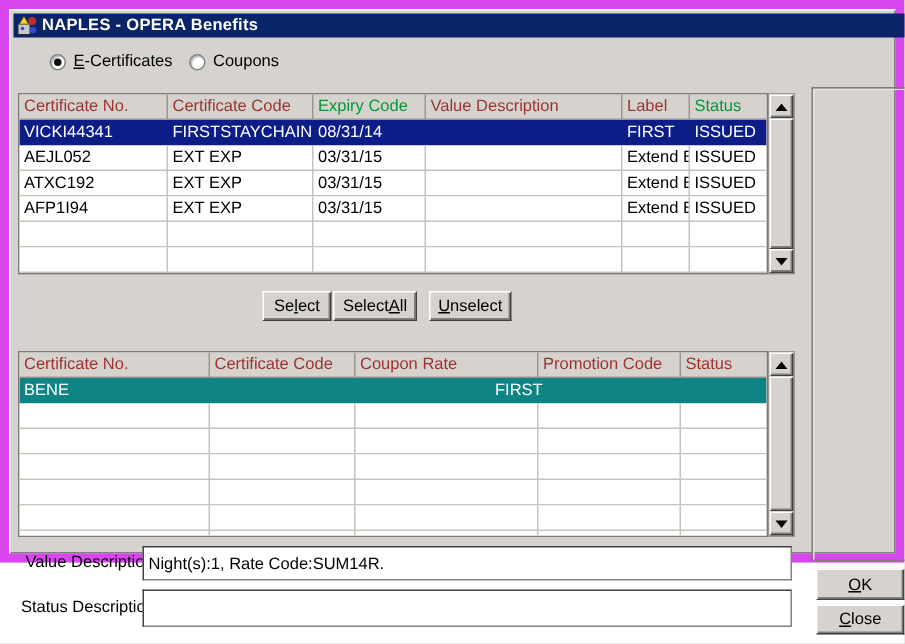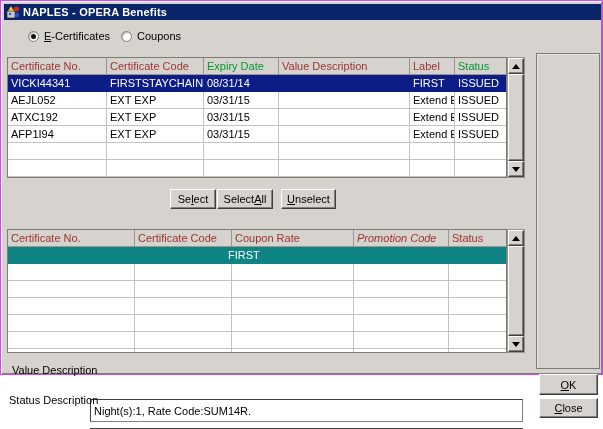"NAPLES - OPERA Benefits" .window { border: 1px solid #d946ef -> 6px solid #d946ef }
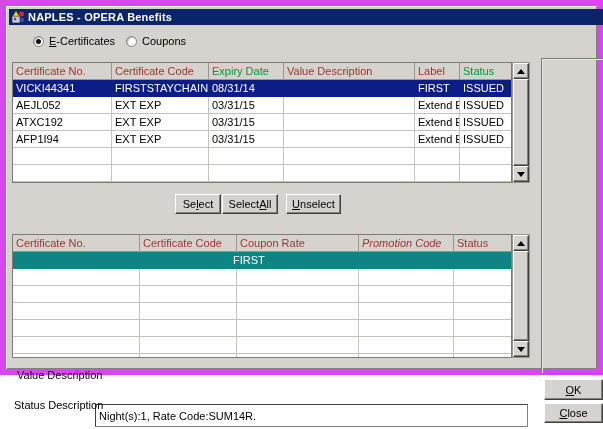"Expiry Date" div.th { text: Date -> Code }
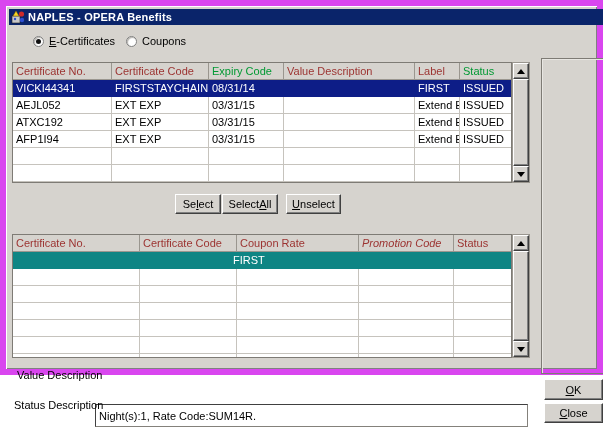"Promotion Code" div.th { font-style: italic -> none }
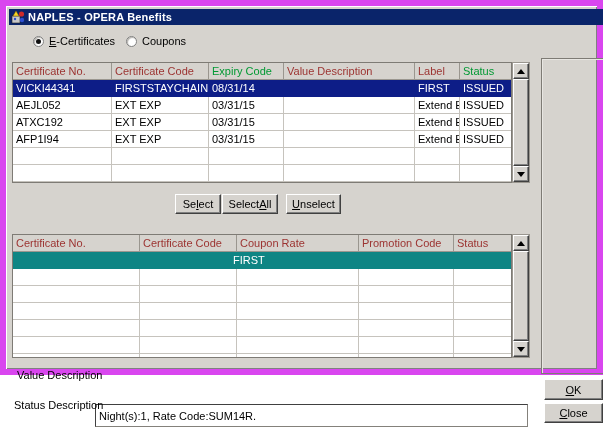"BENE" div.td { html: none -> <div>BENE</div> }
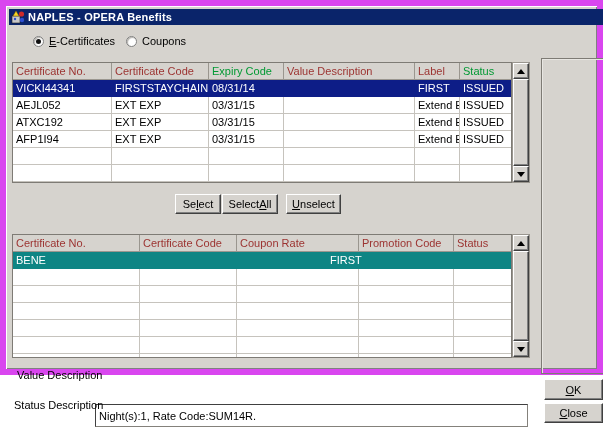"Night(s):1, Rate Code:SUM14R." .field { margin-top: 40px -> none }
